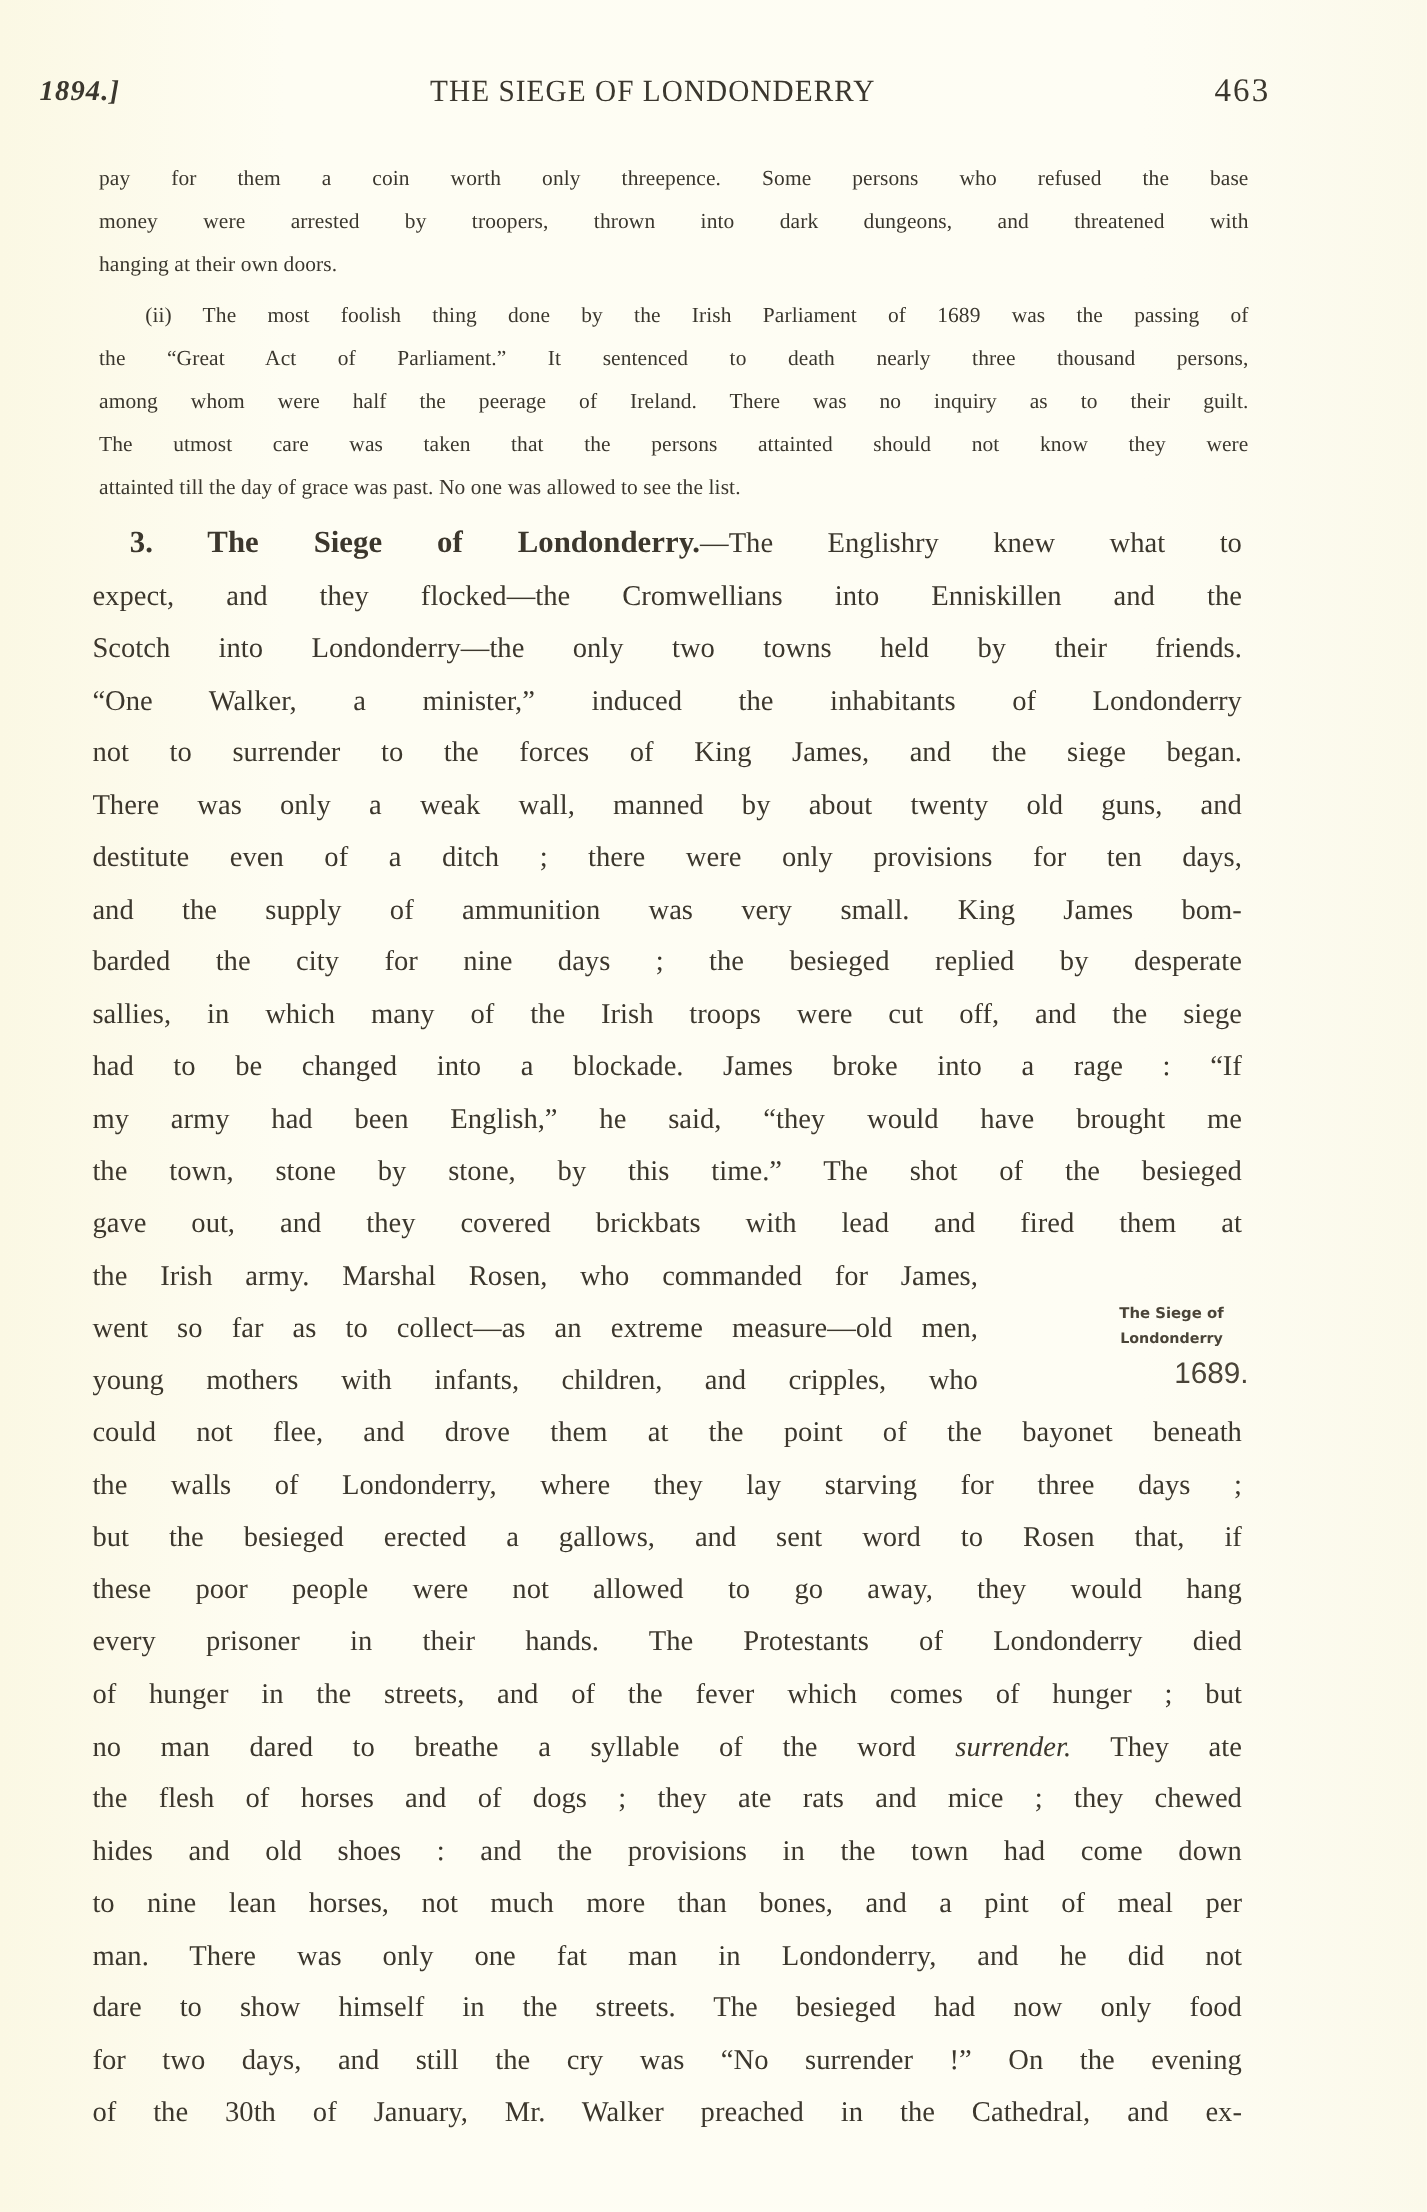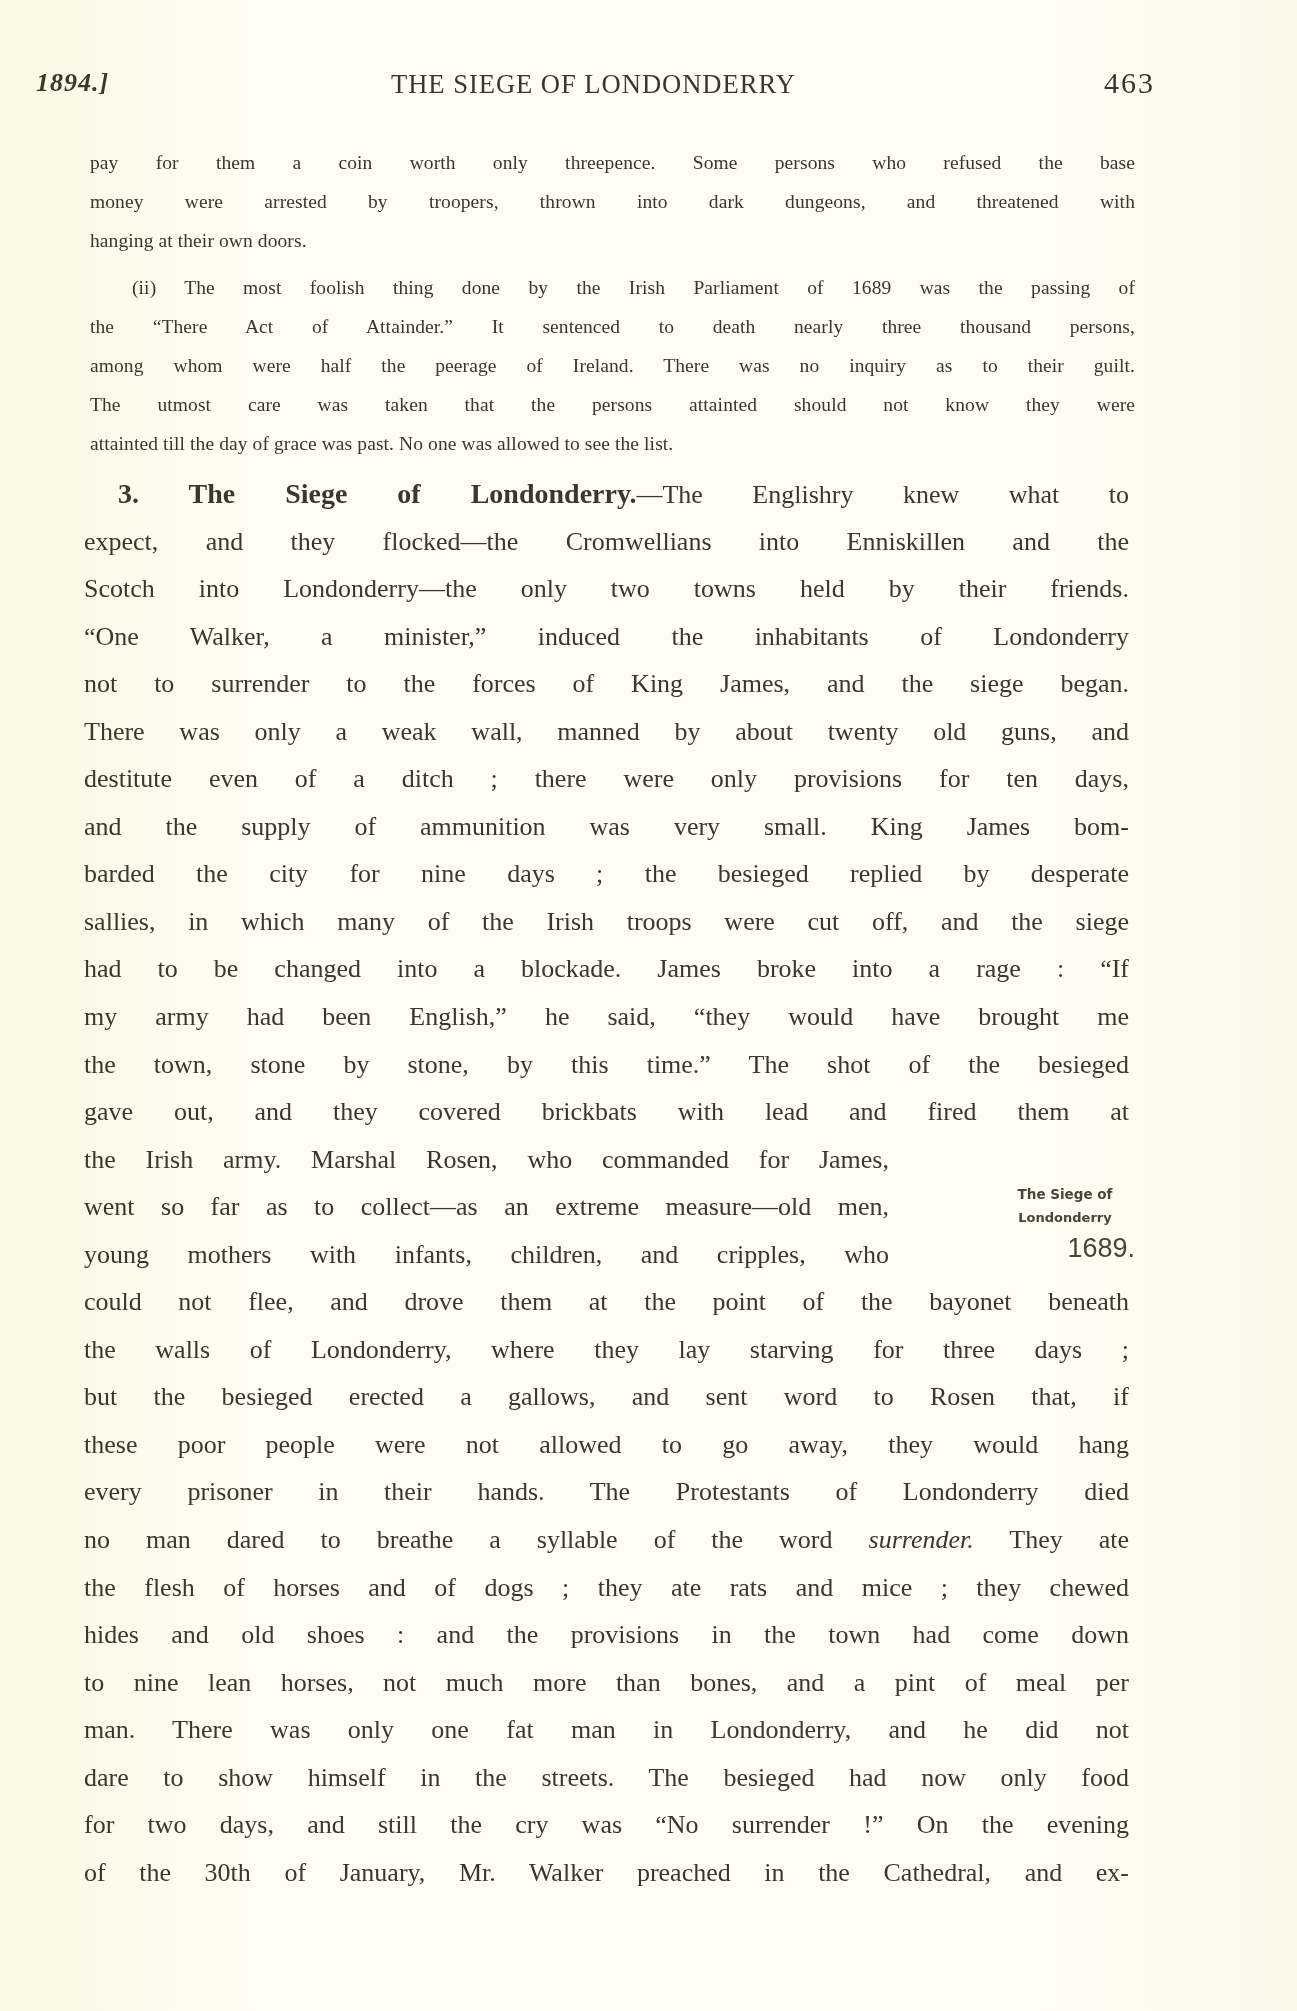"the “There Act of Attainder.”" div.line { text: There Act of Attainder -> Great Act of Parliament }
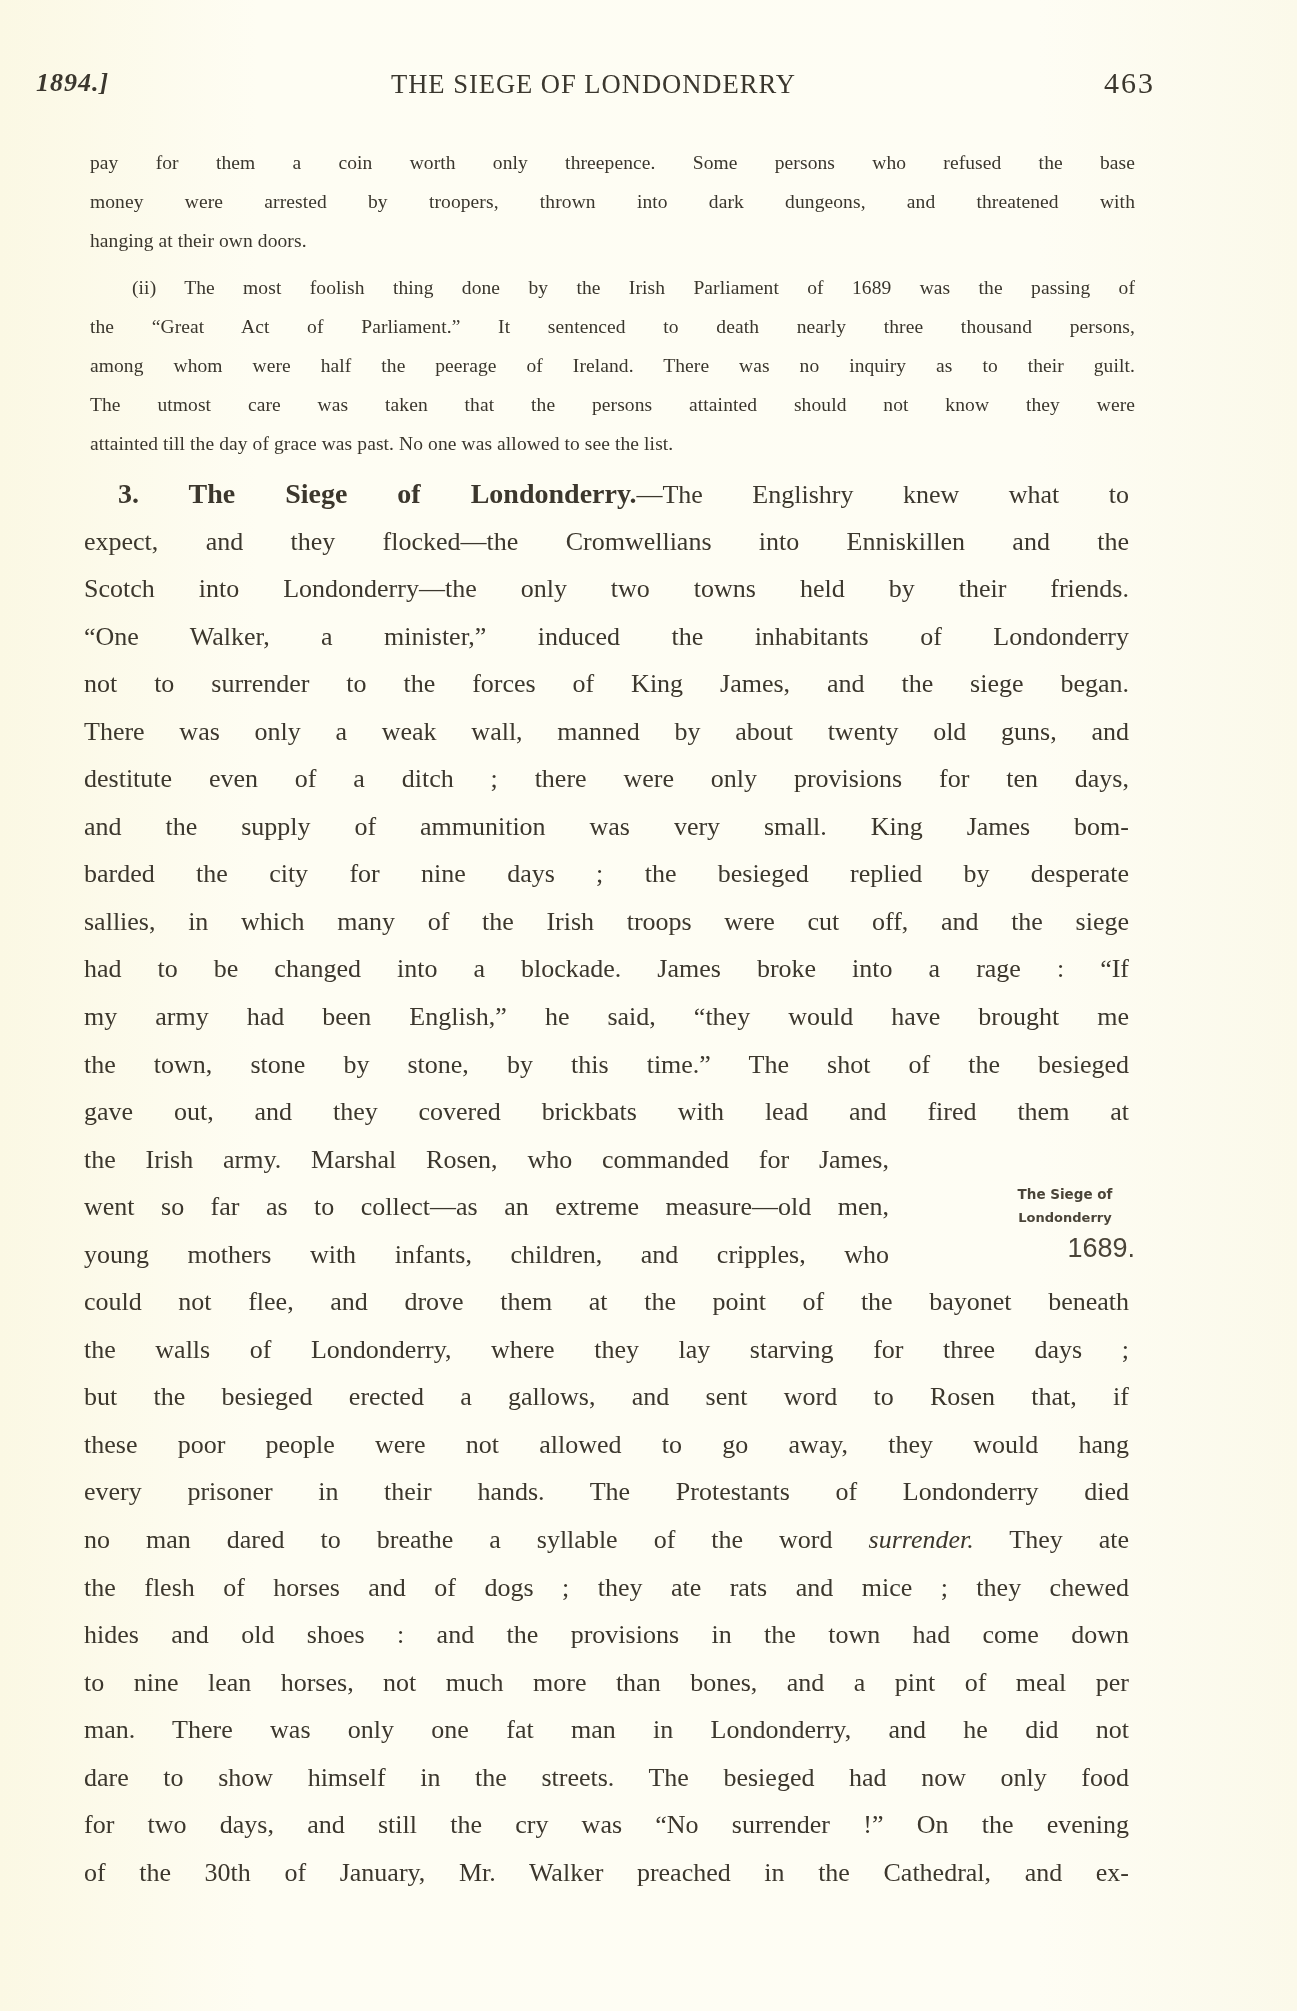"of hunger in the streets," div.line { html: none -> <div>of hunger in the streets, and of the fever which comes of hunger ; but</div> }
